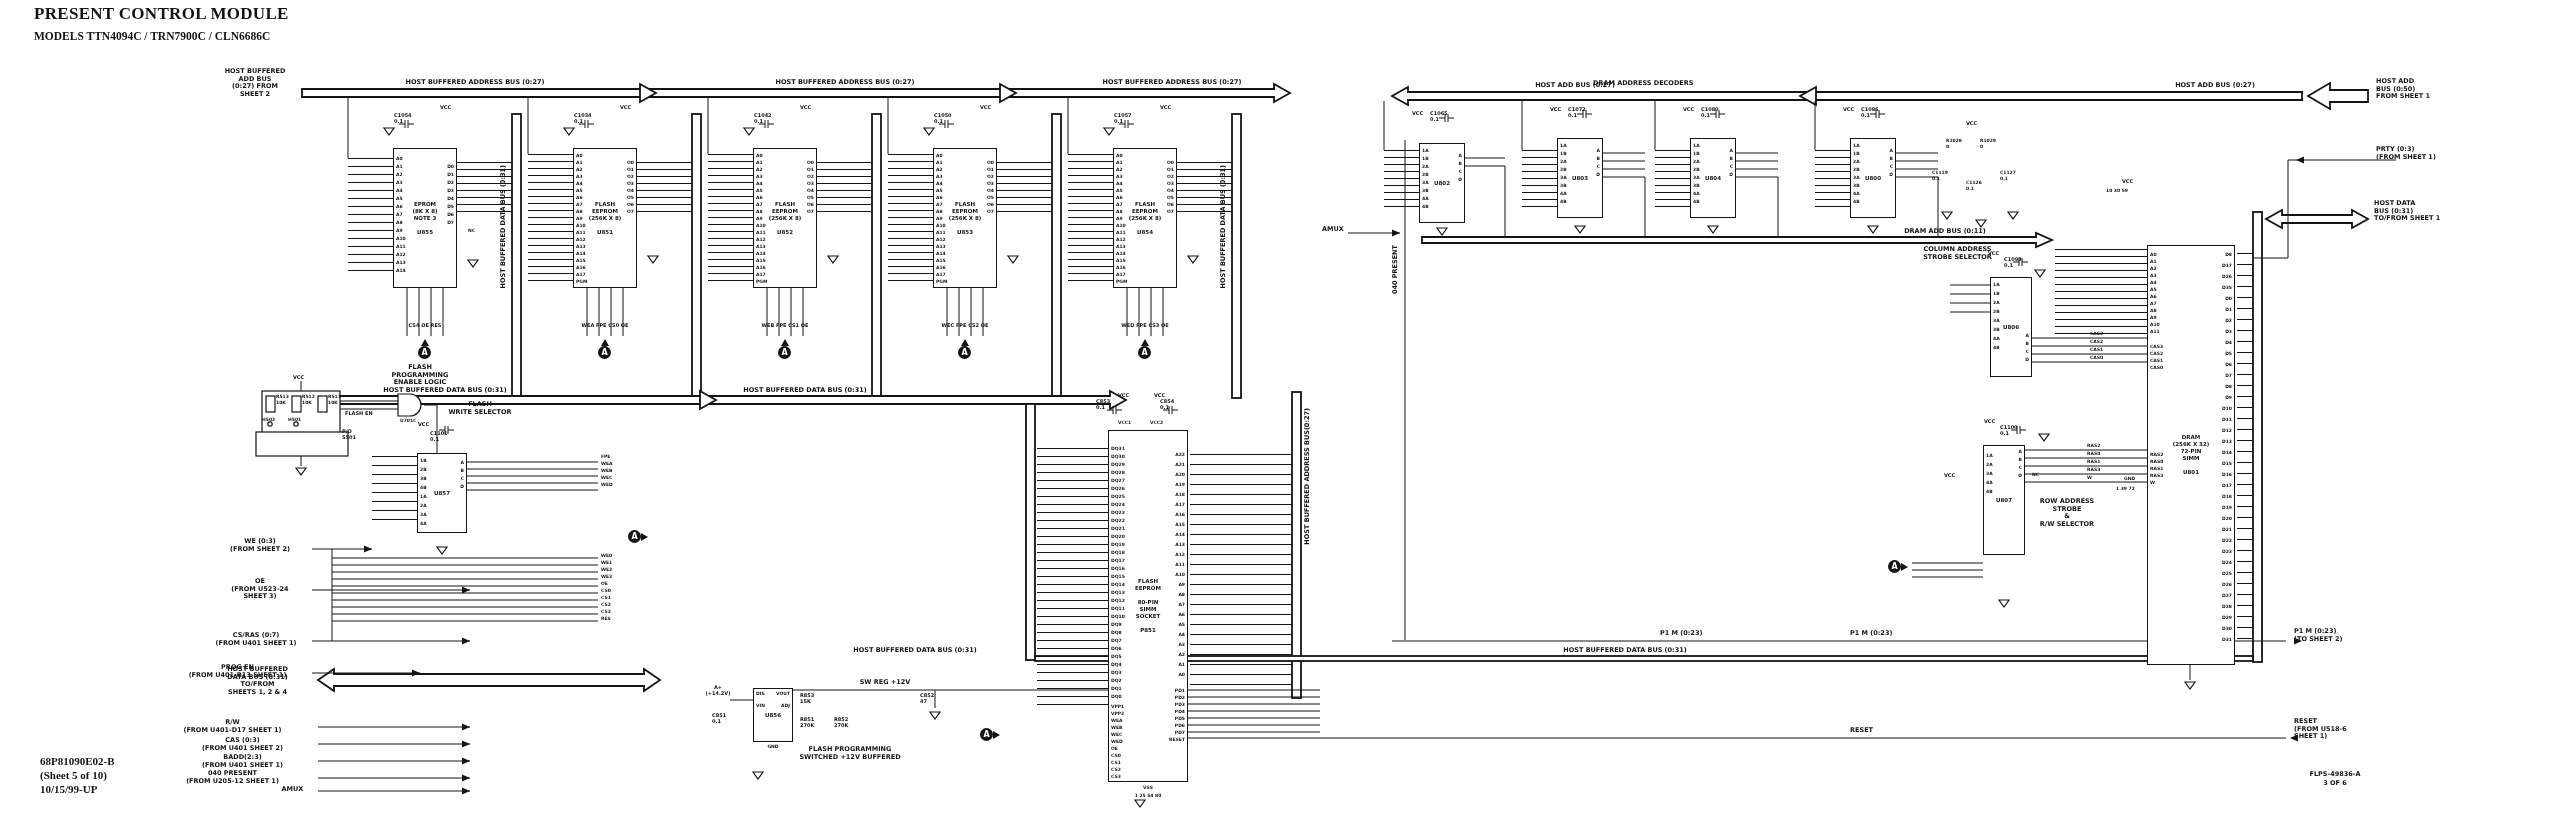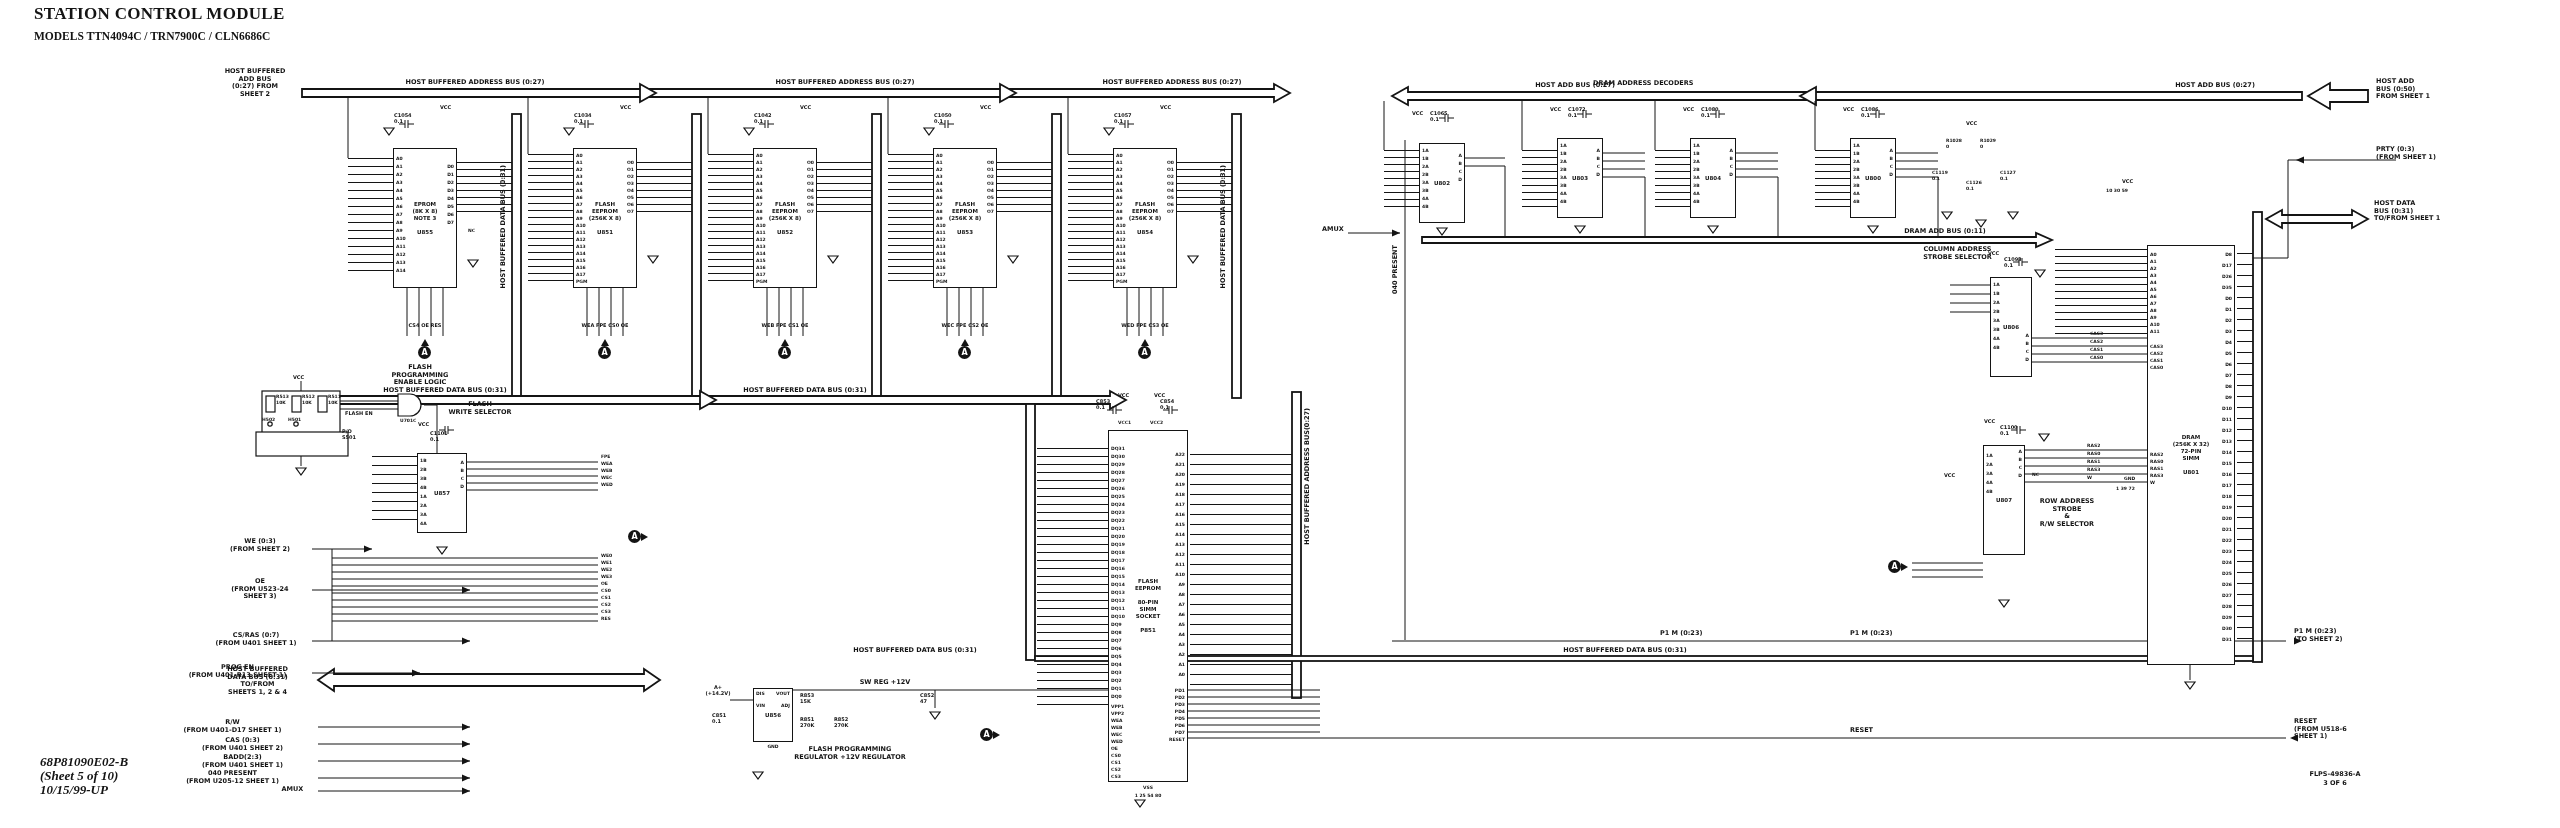"STATION CONTROL MODULE" div.lbl { text: STATION -> PRESENT }
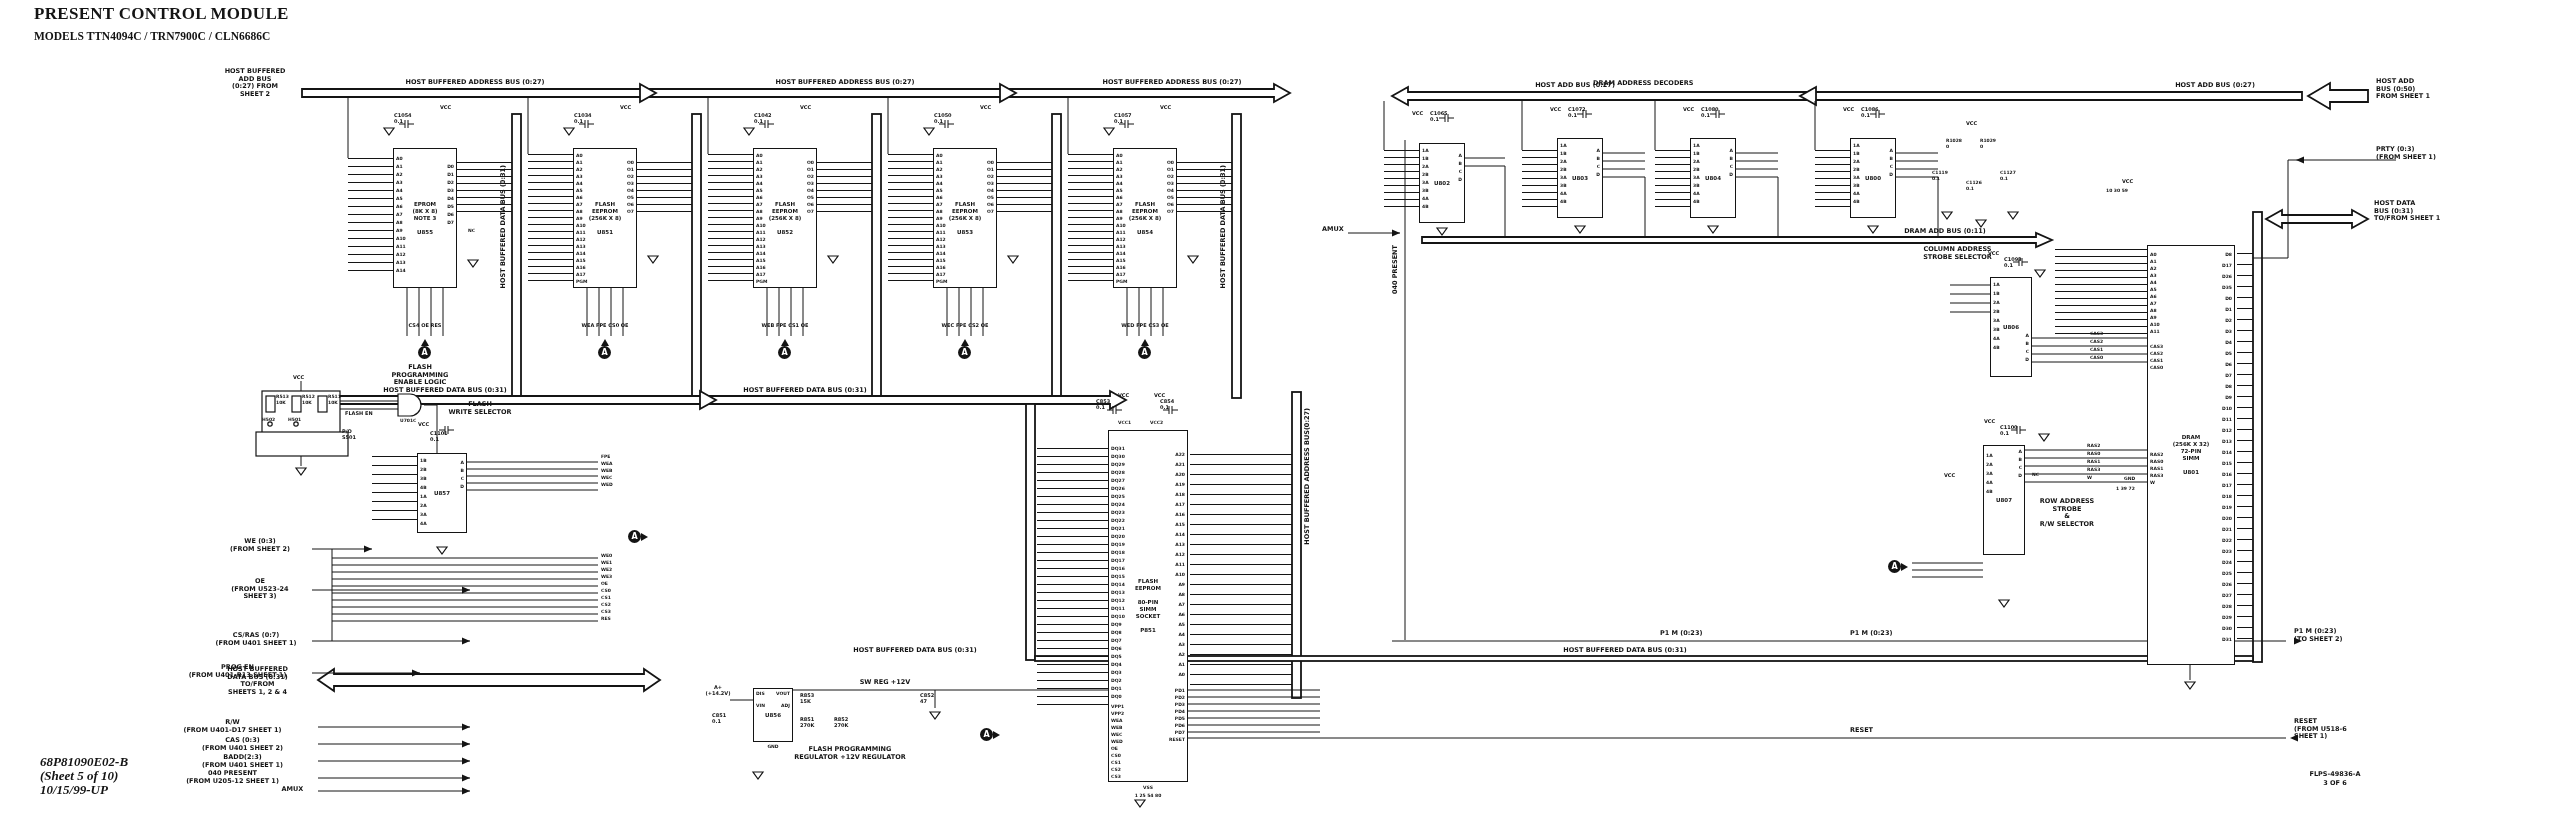"FLASH PROGRAMMING" div.lbl { text: REGULATOR +12V REGULATOR -> SWITCHED +12V BUFFERED }
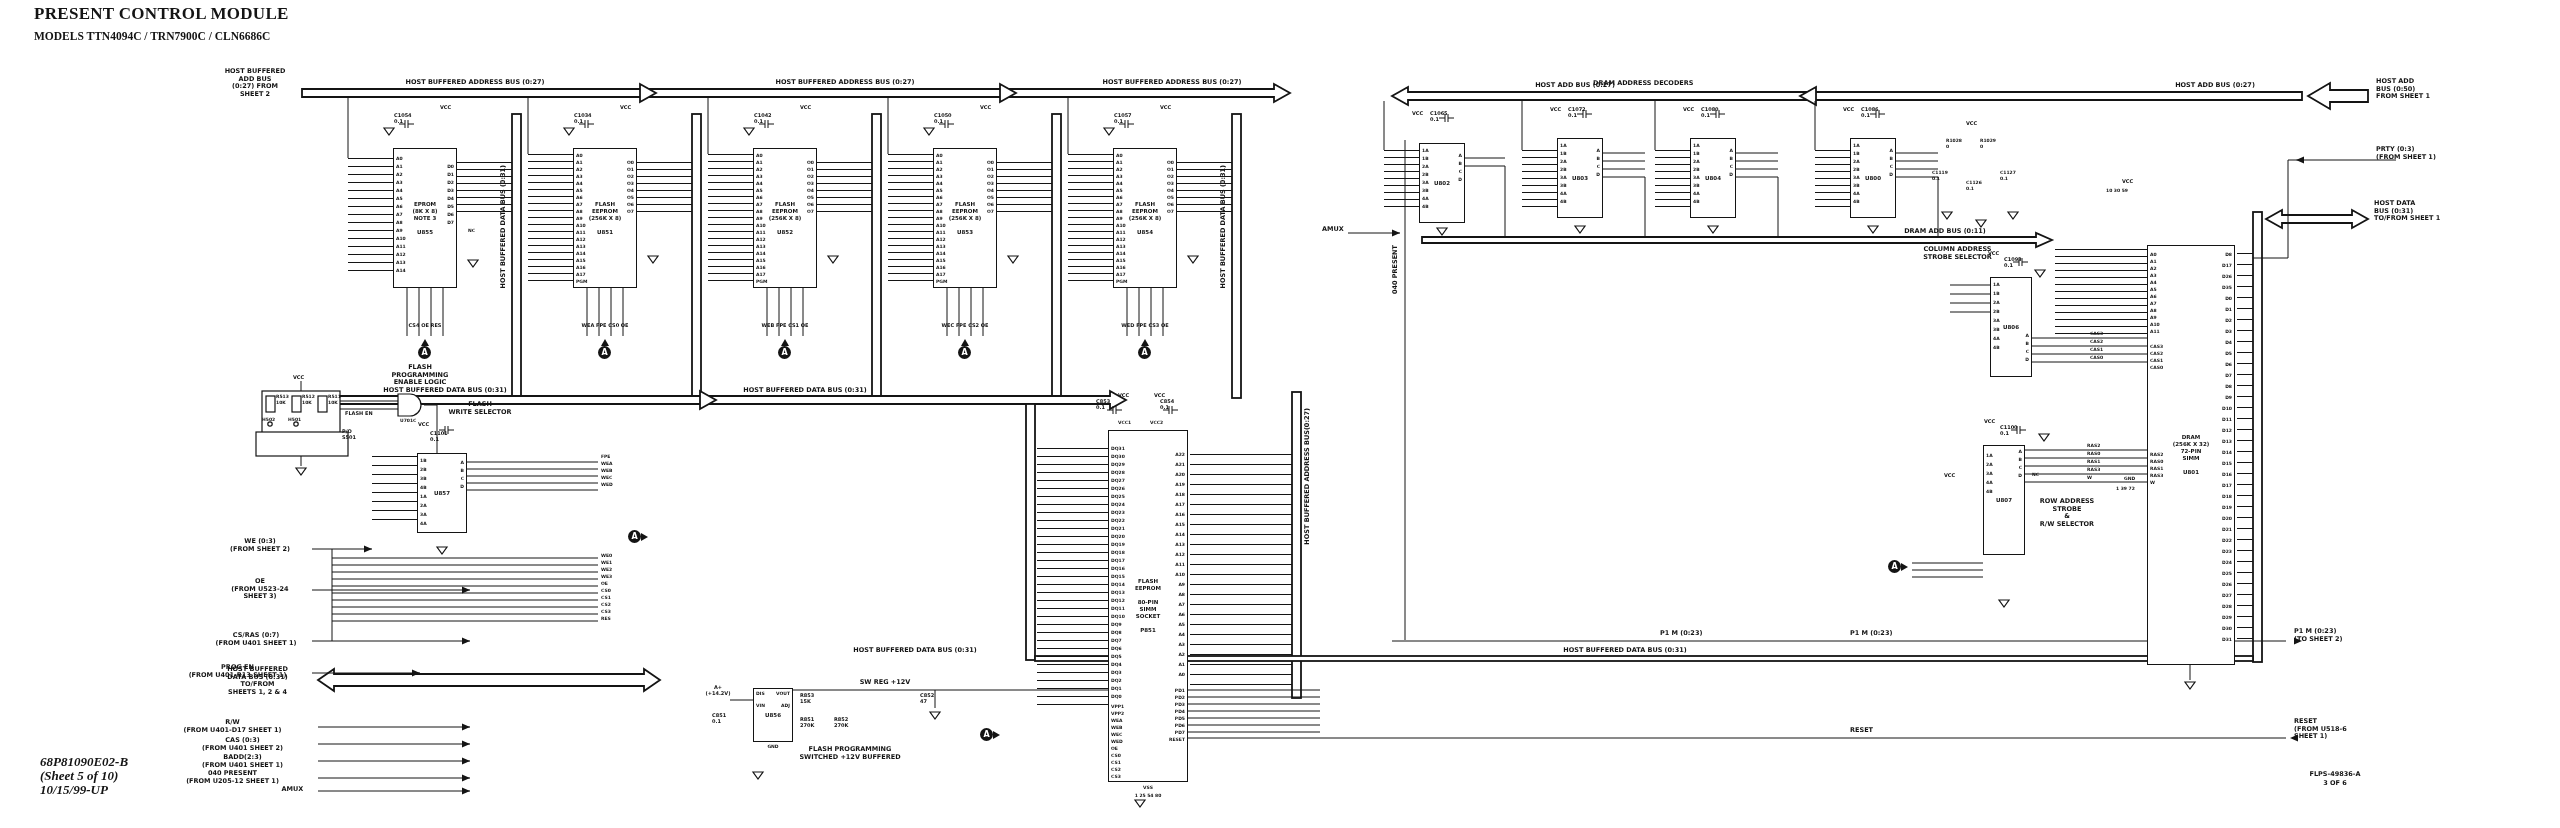"68P81090E02-B" .foot { font-size: 13px -> 11px; font-style: italic -> none }
